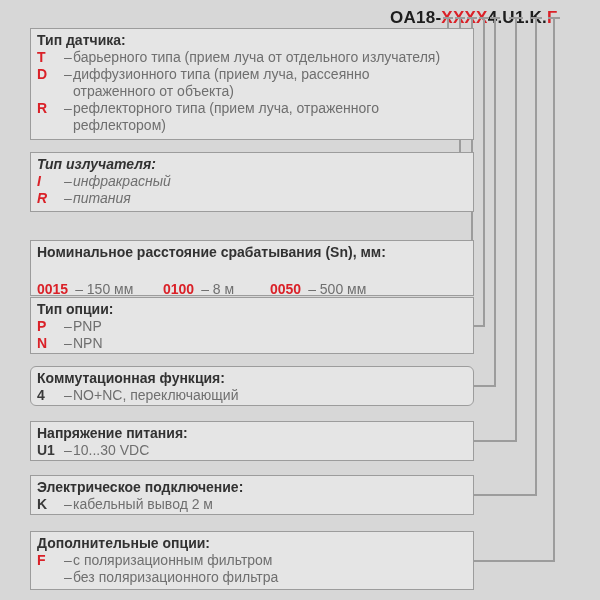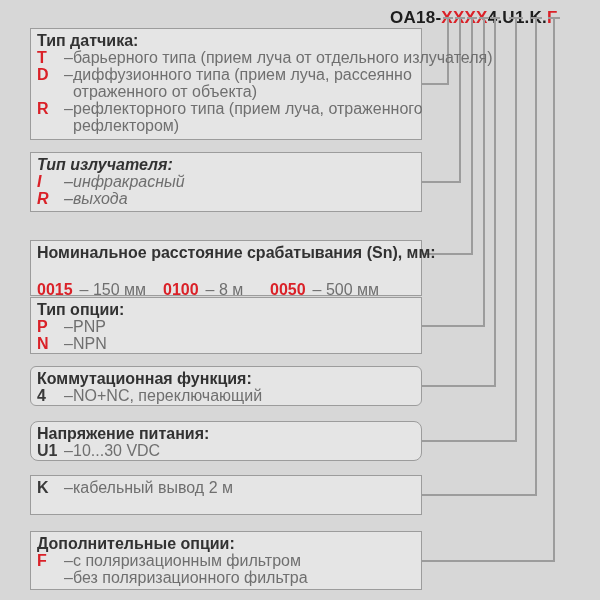"Тип датчика:" .box { font-size: 16px -> 14px; width: 392px -> 444px }
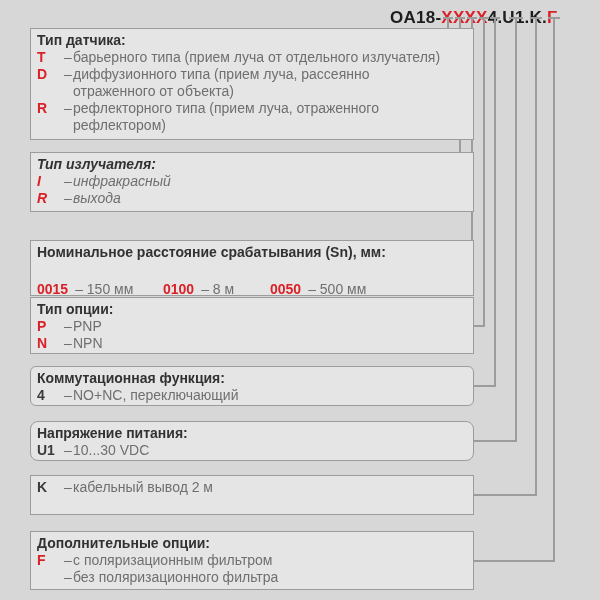"выхода" span.desc { text: выхода -> питания }
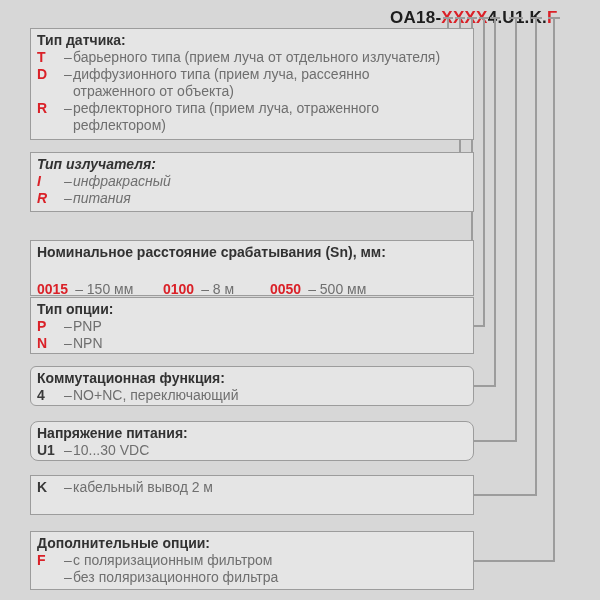"Напряжение питания:" div.box { border-radius: 8px -> none }
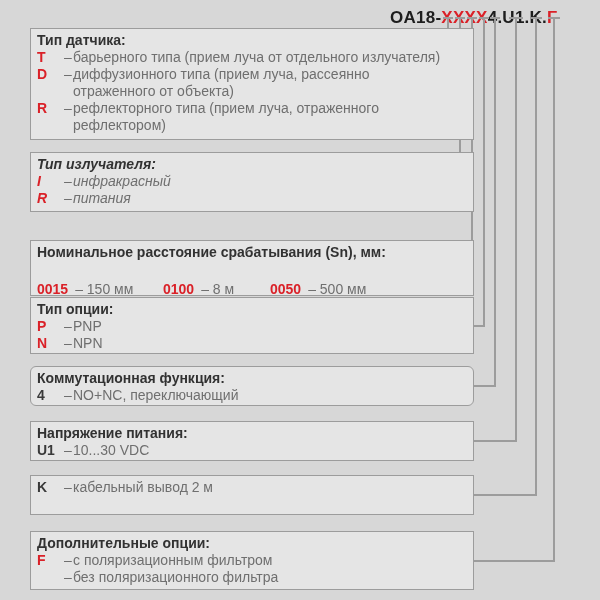"Электрическое подключение:" div.box-title { html: none -> <div>Электрическое подключение:</div> }
